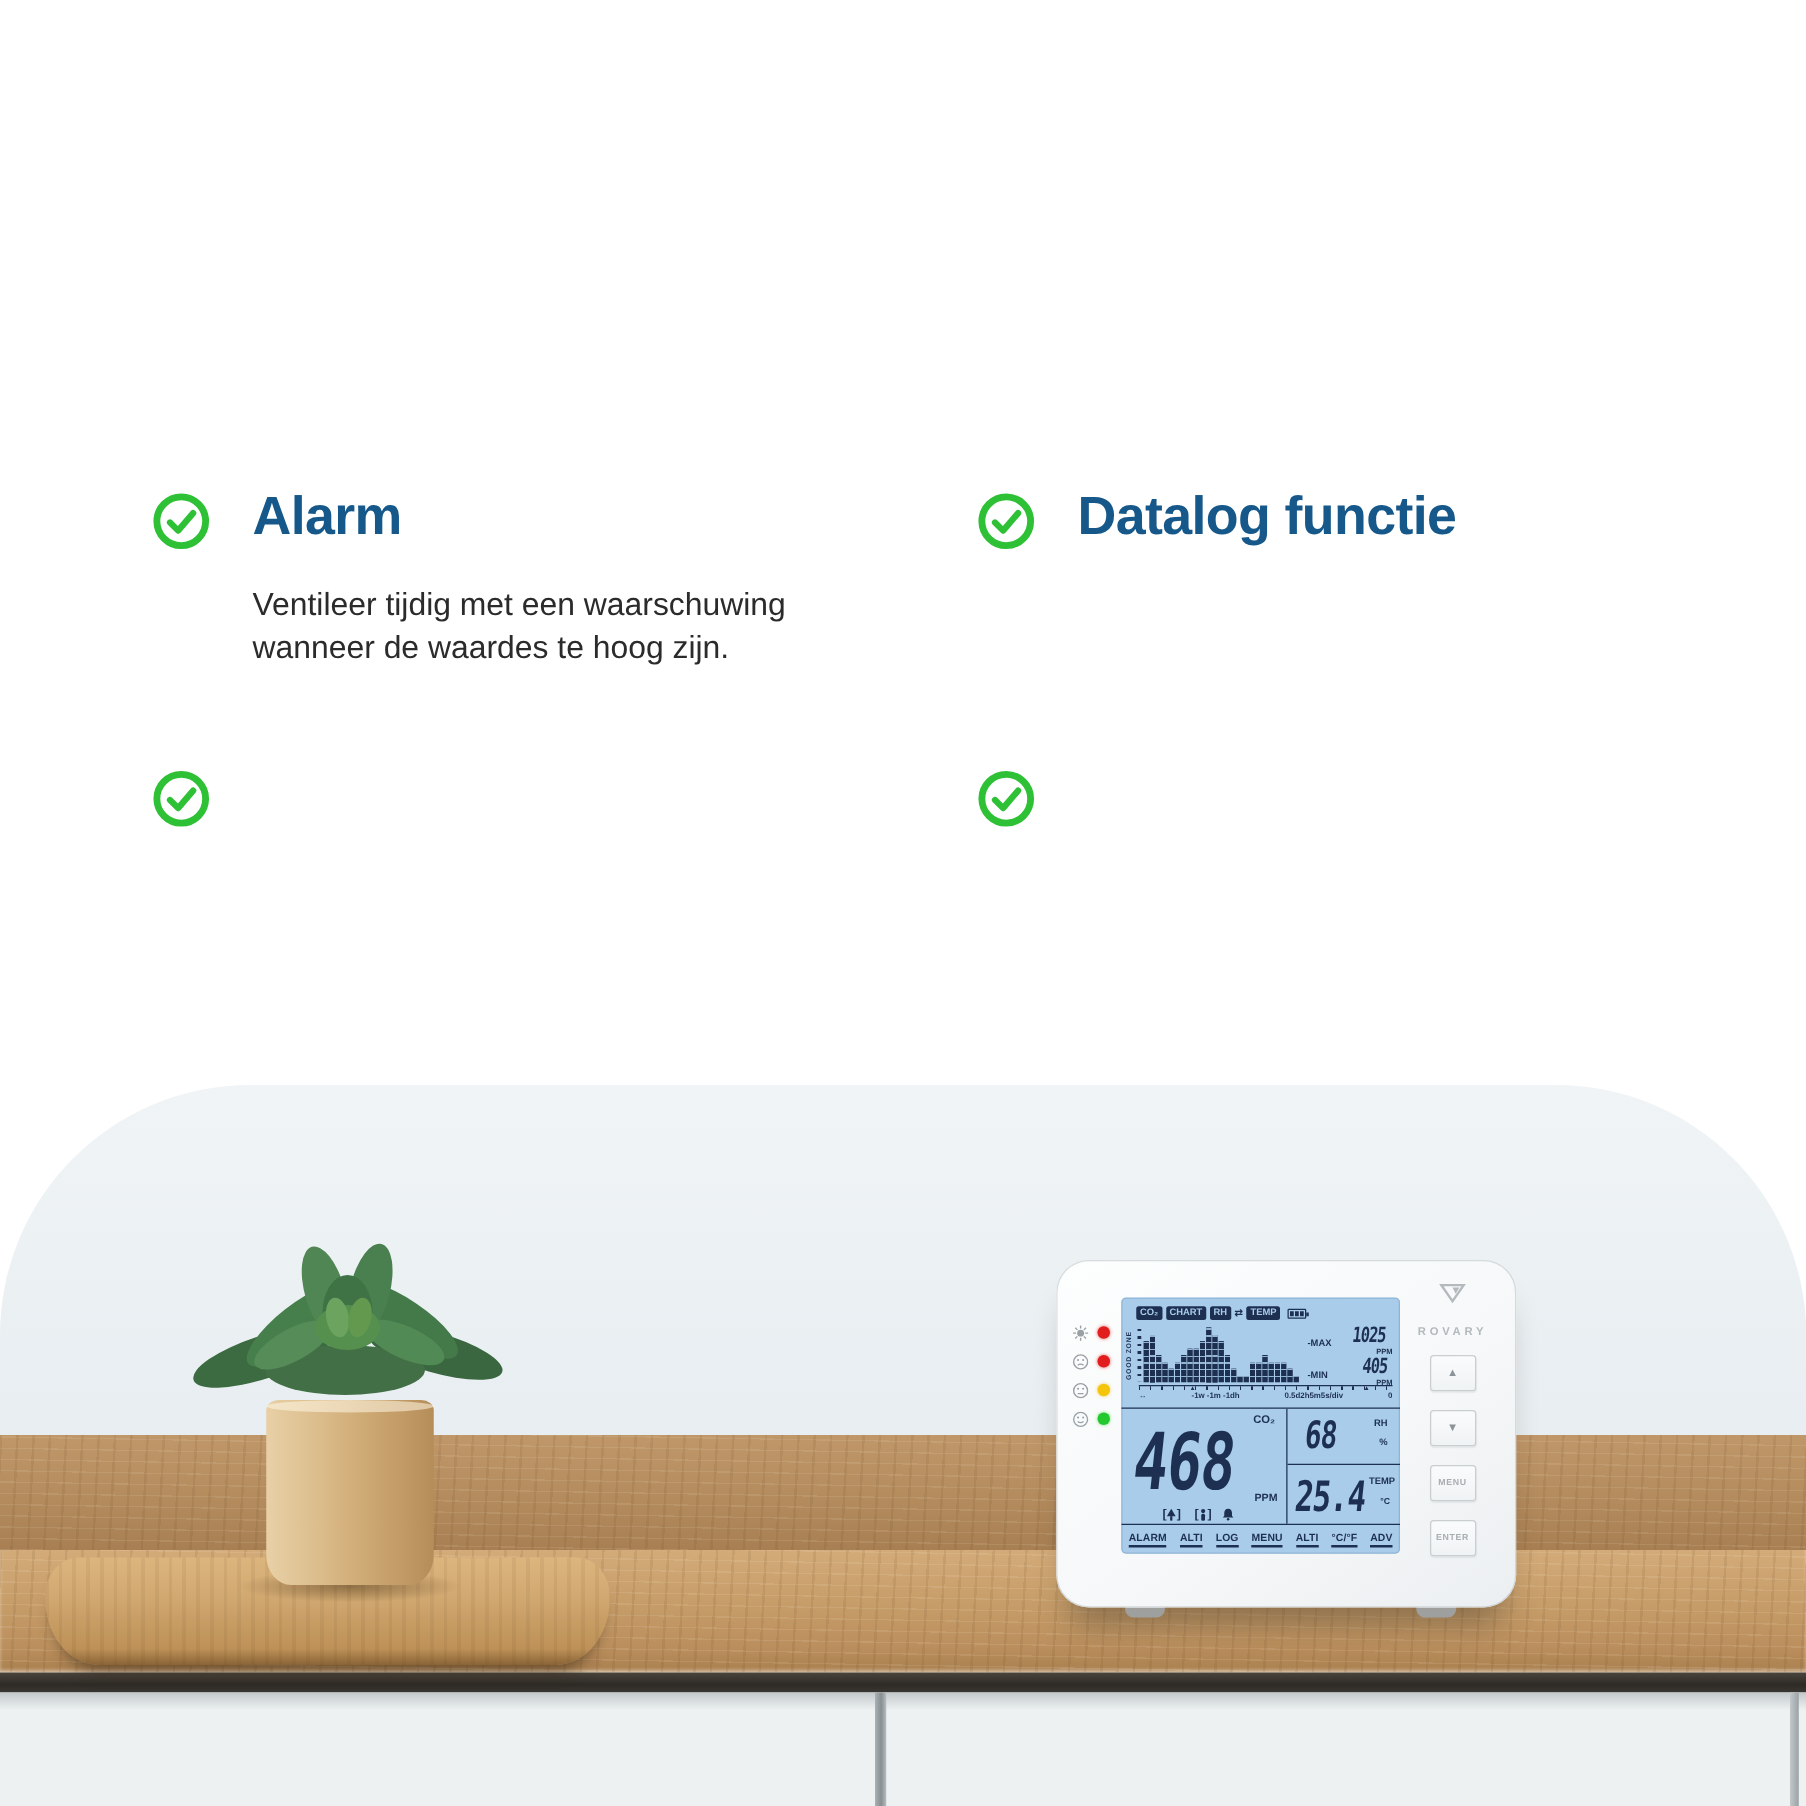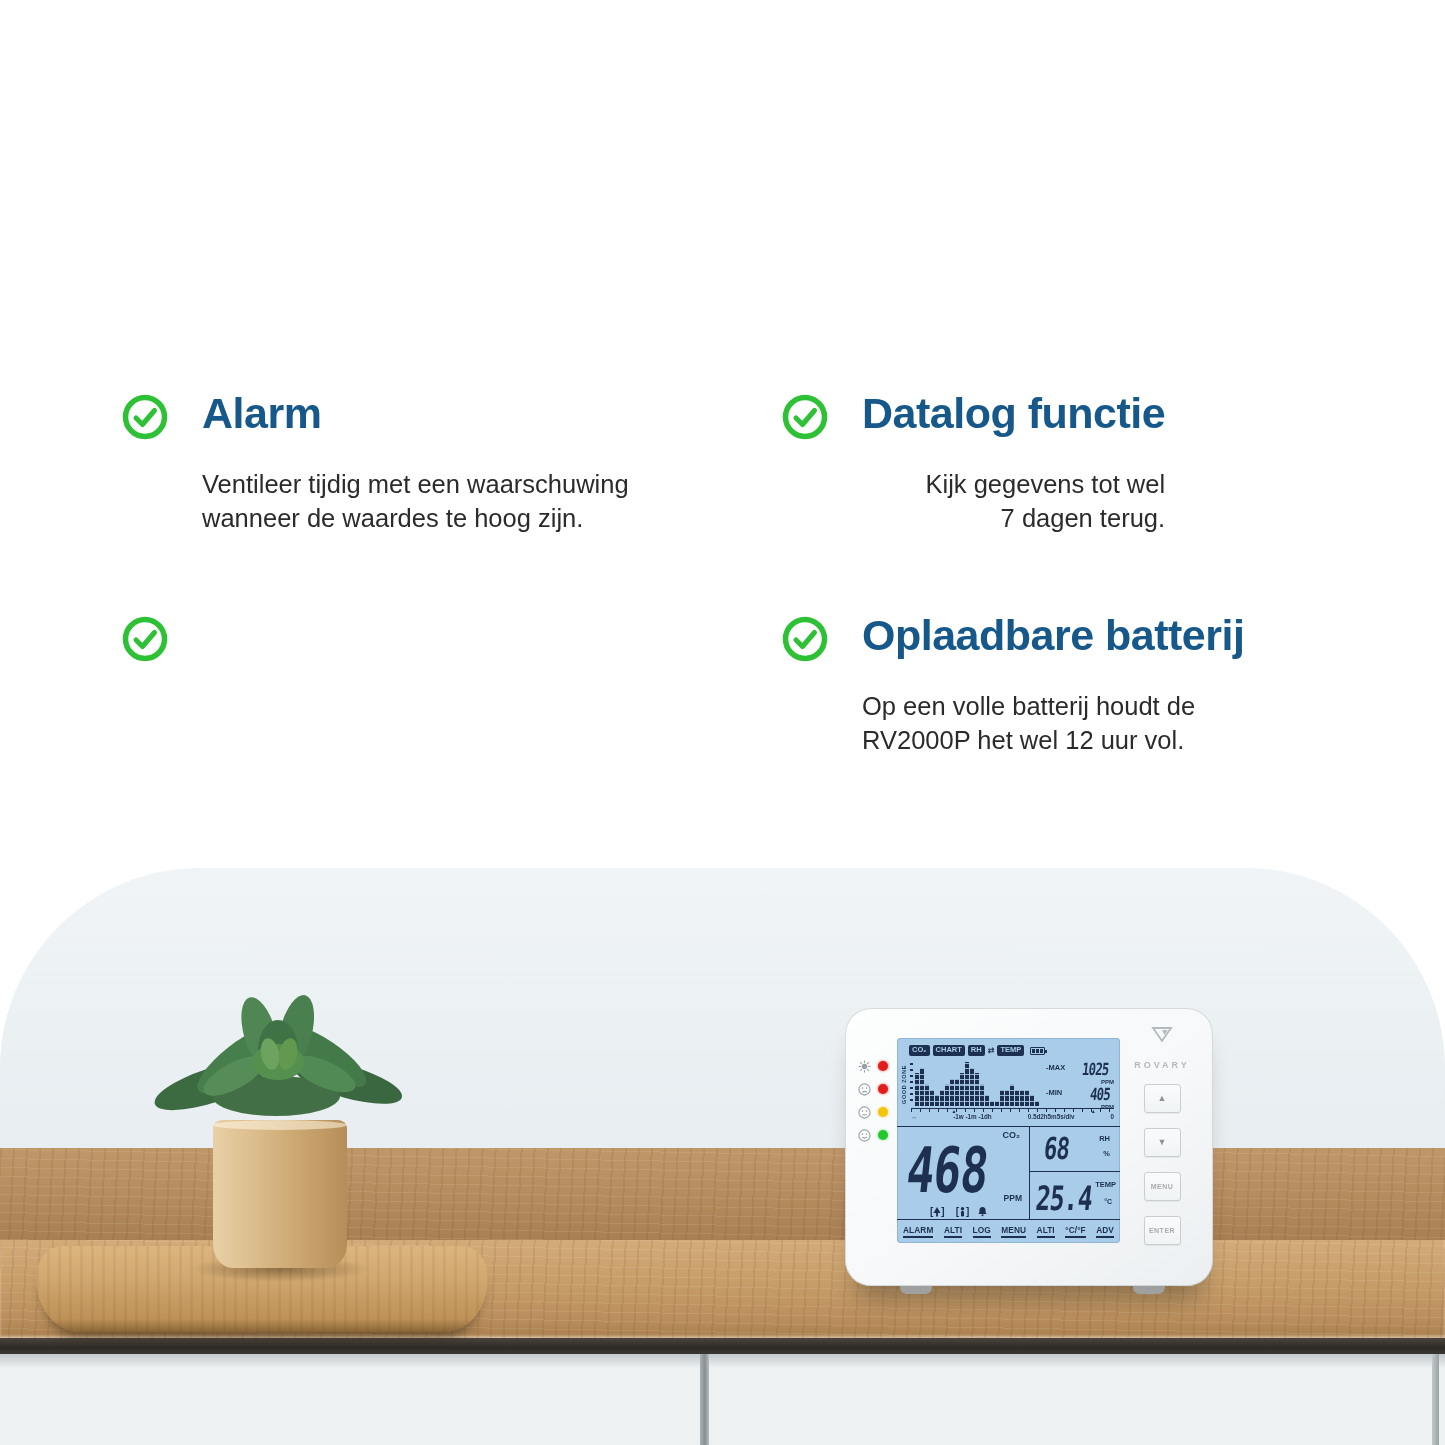"Kijk gegevens tot wel" p { html: <p>Kijk gegevens tot wel 7 dagen terug.</p> -> none }
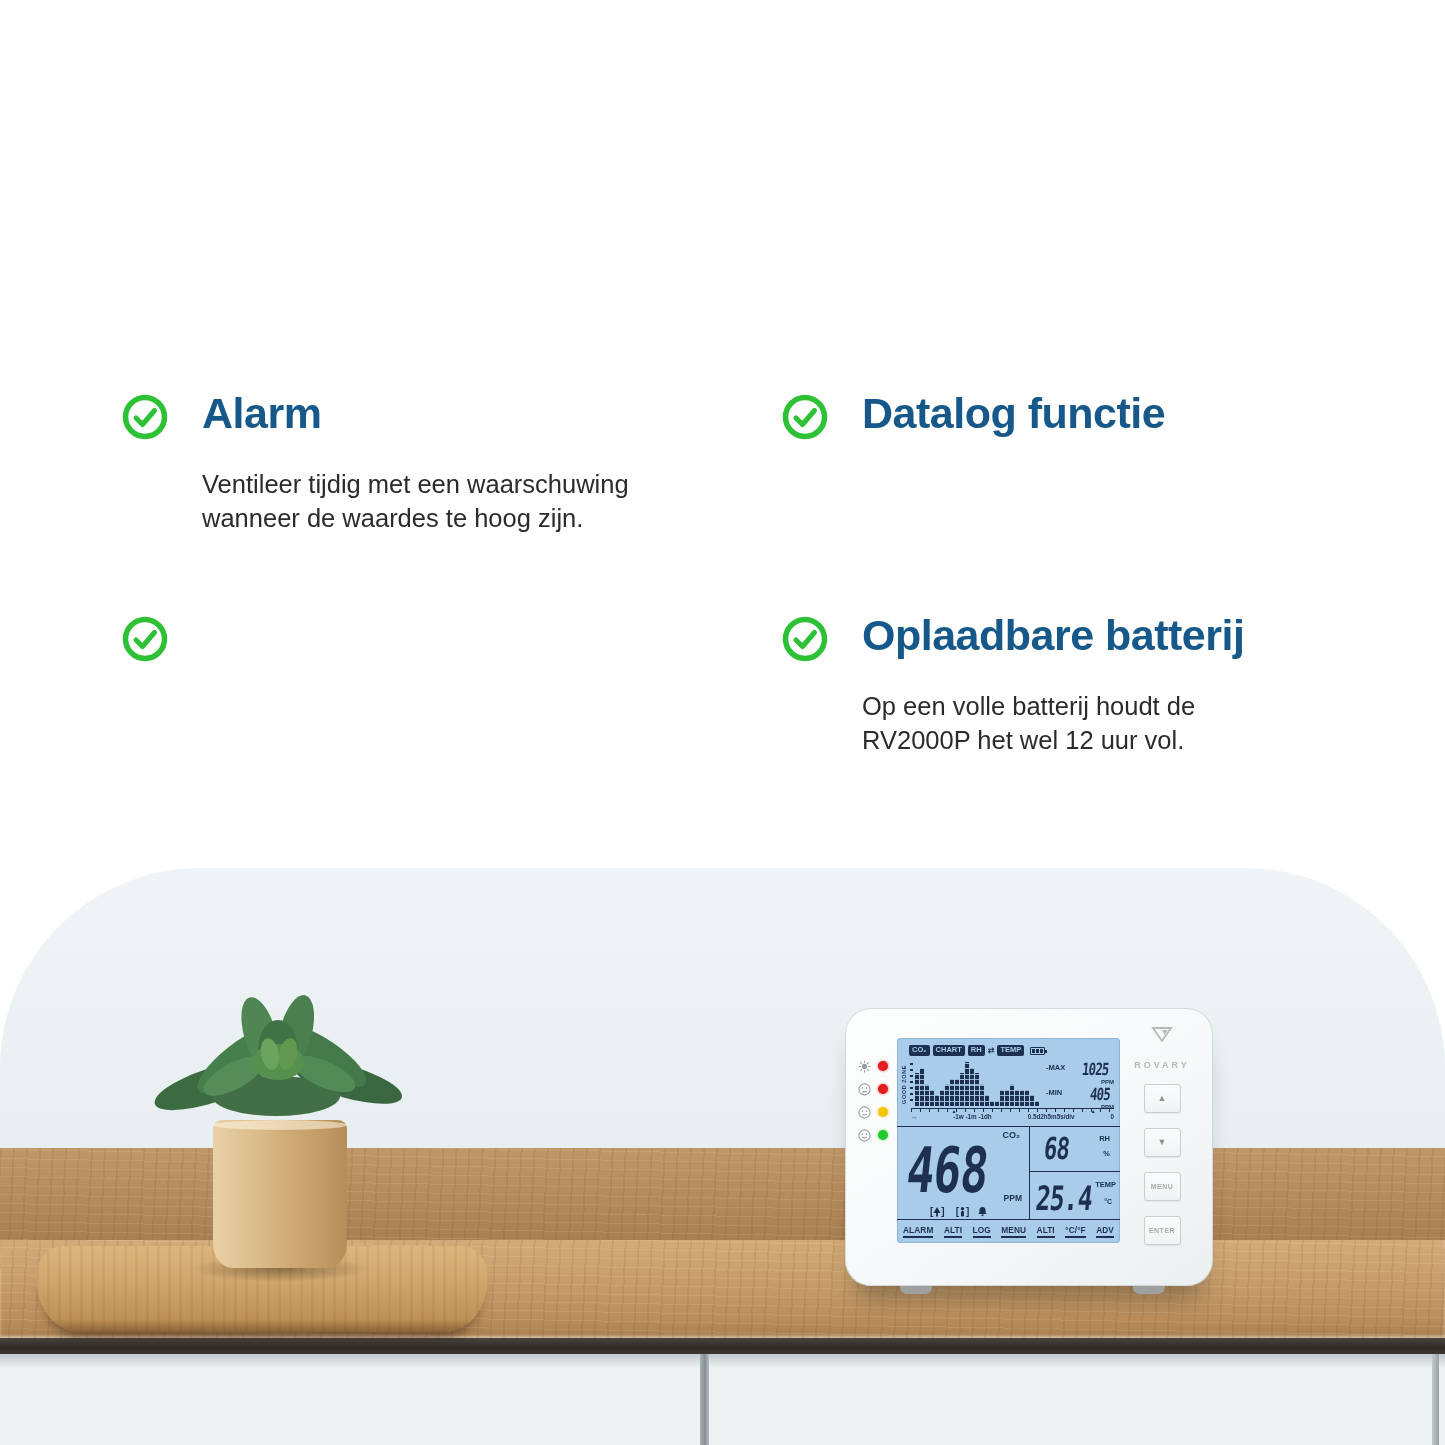"Oplaadbare batterij" div { html: <div> <h2>Oplaadbare batterij</h2> <p>Op een volle batterij houdt de RV2000P het wel 12 uur vol.</p> </div> -> none }
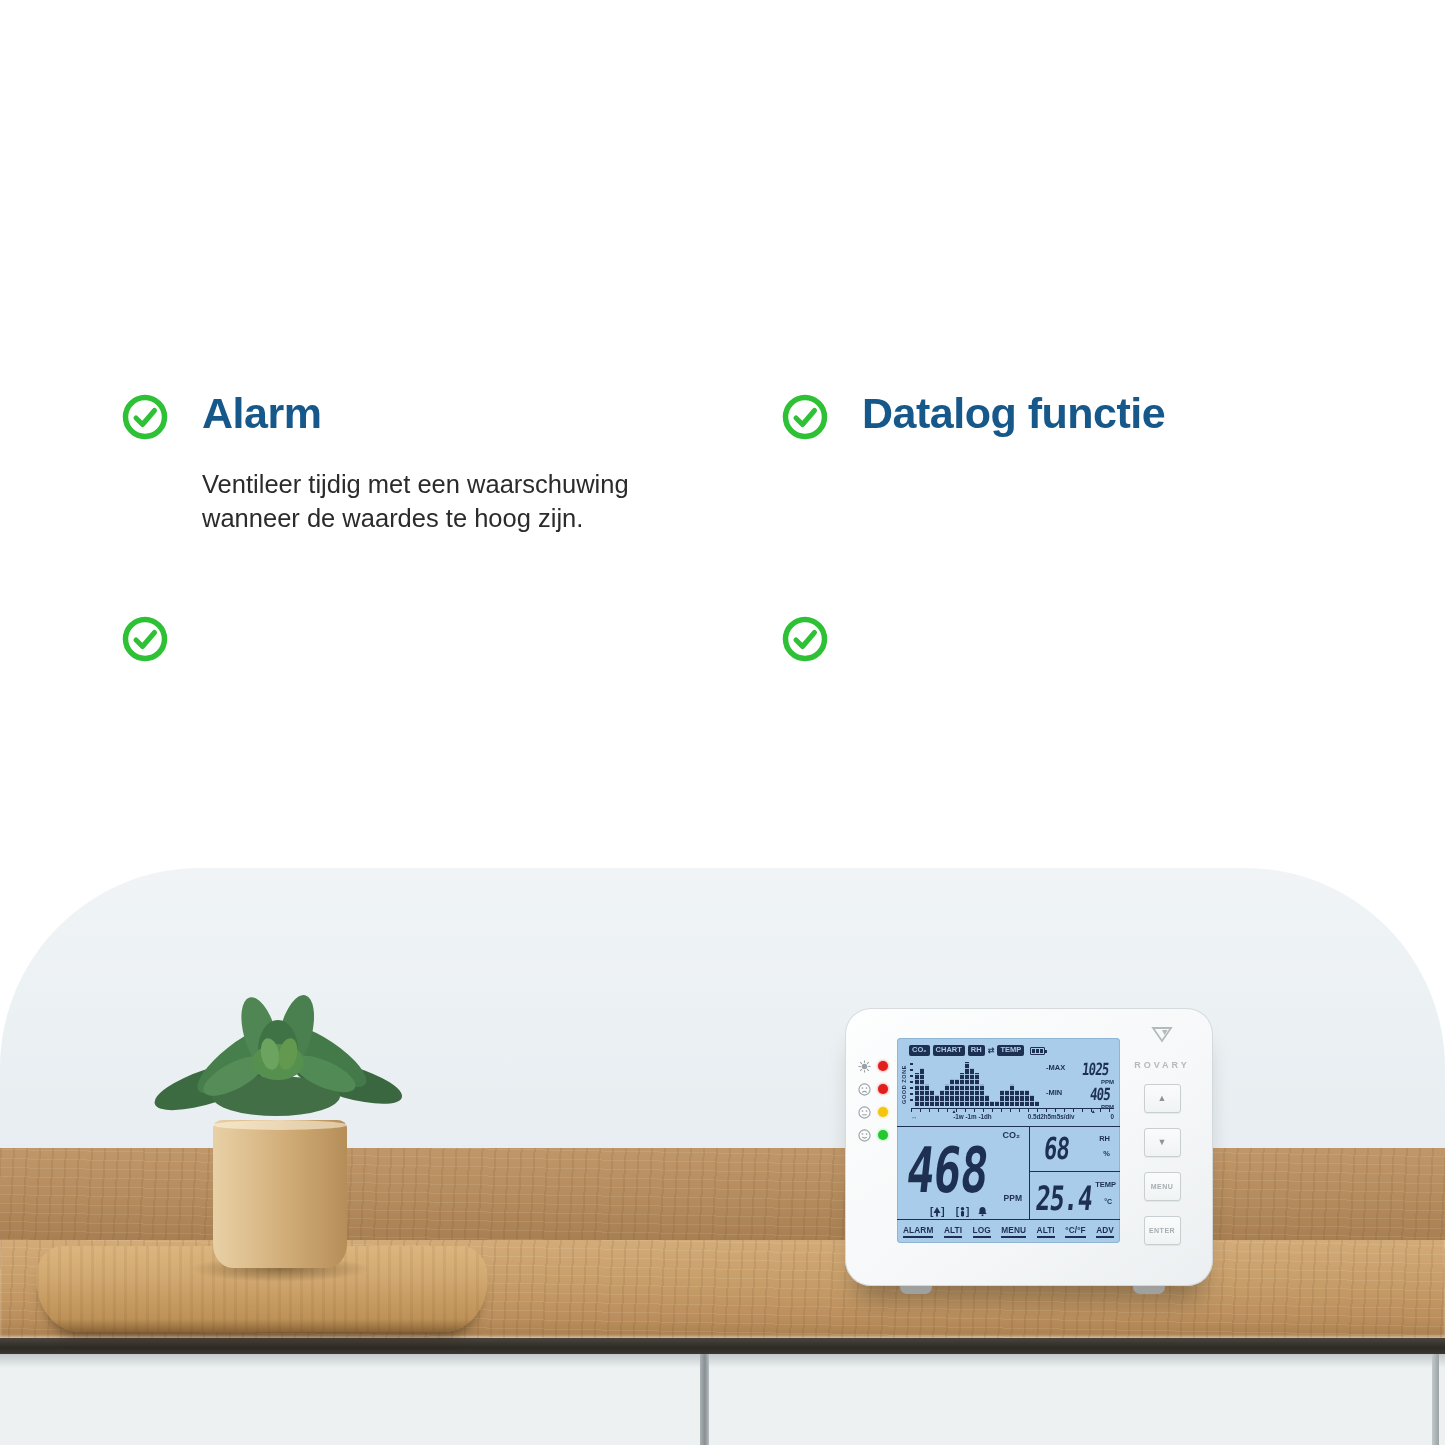"-MAX" .mm-row { align-items: flex-start -> center }
